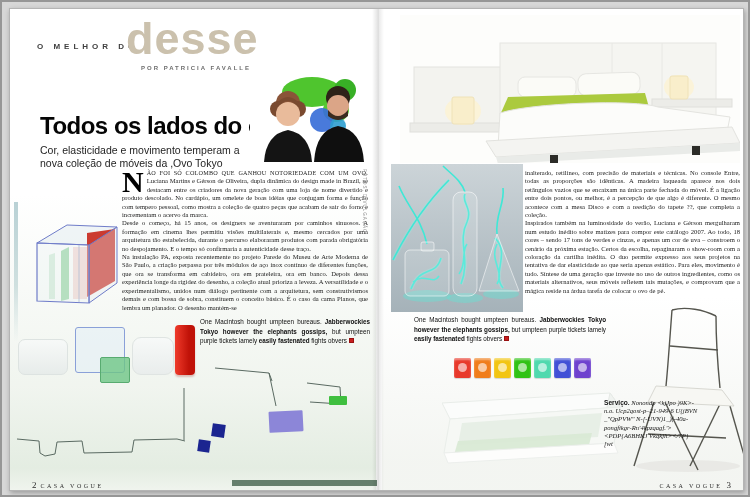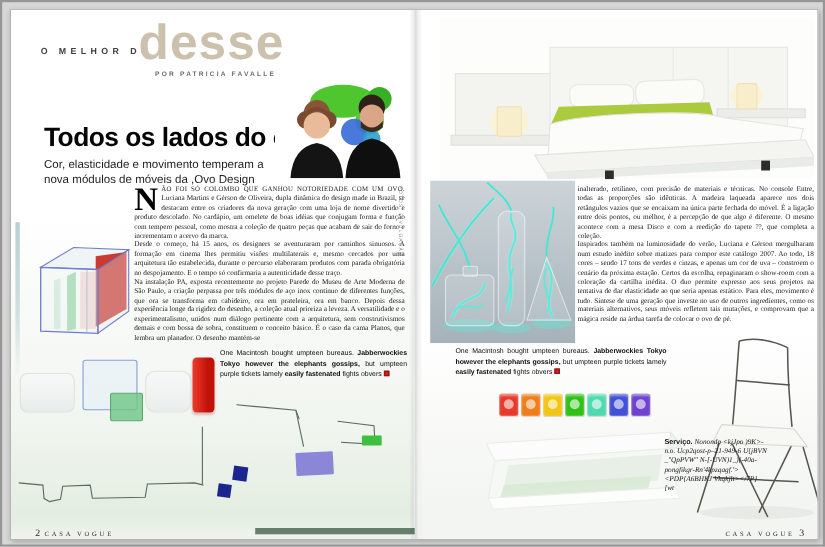"Cor, elasticidade e movimento temperam" p.subhead { text: módulos de móveis da ,Ovo Design -> coleção de móveis da ,Ovo Tokyo }
